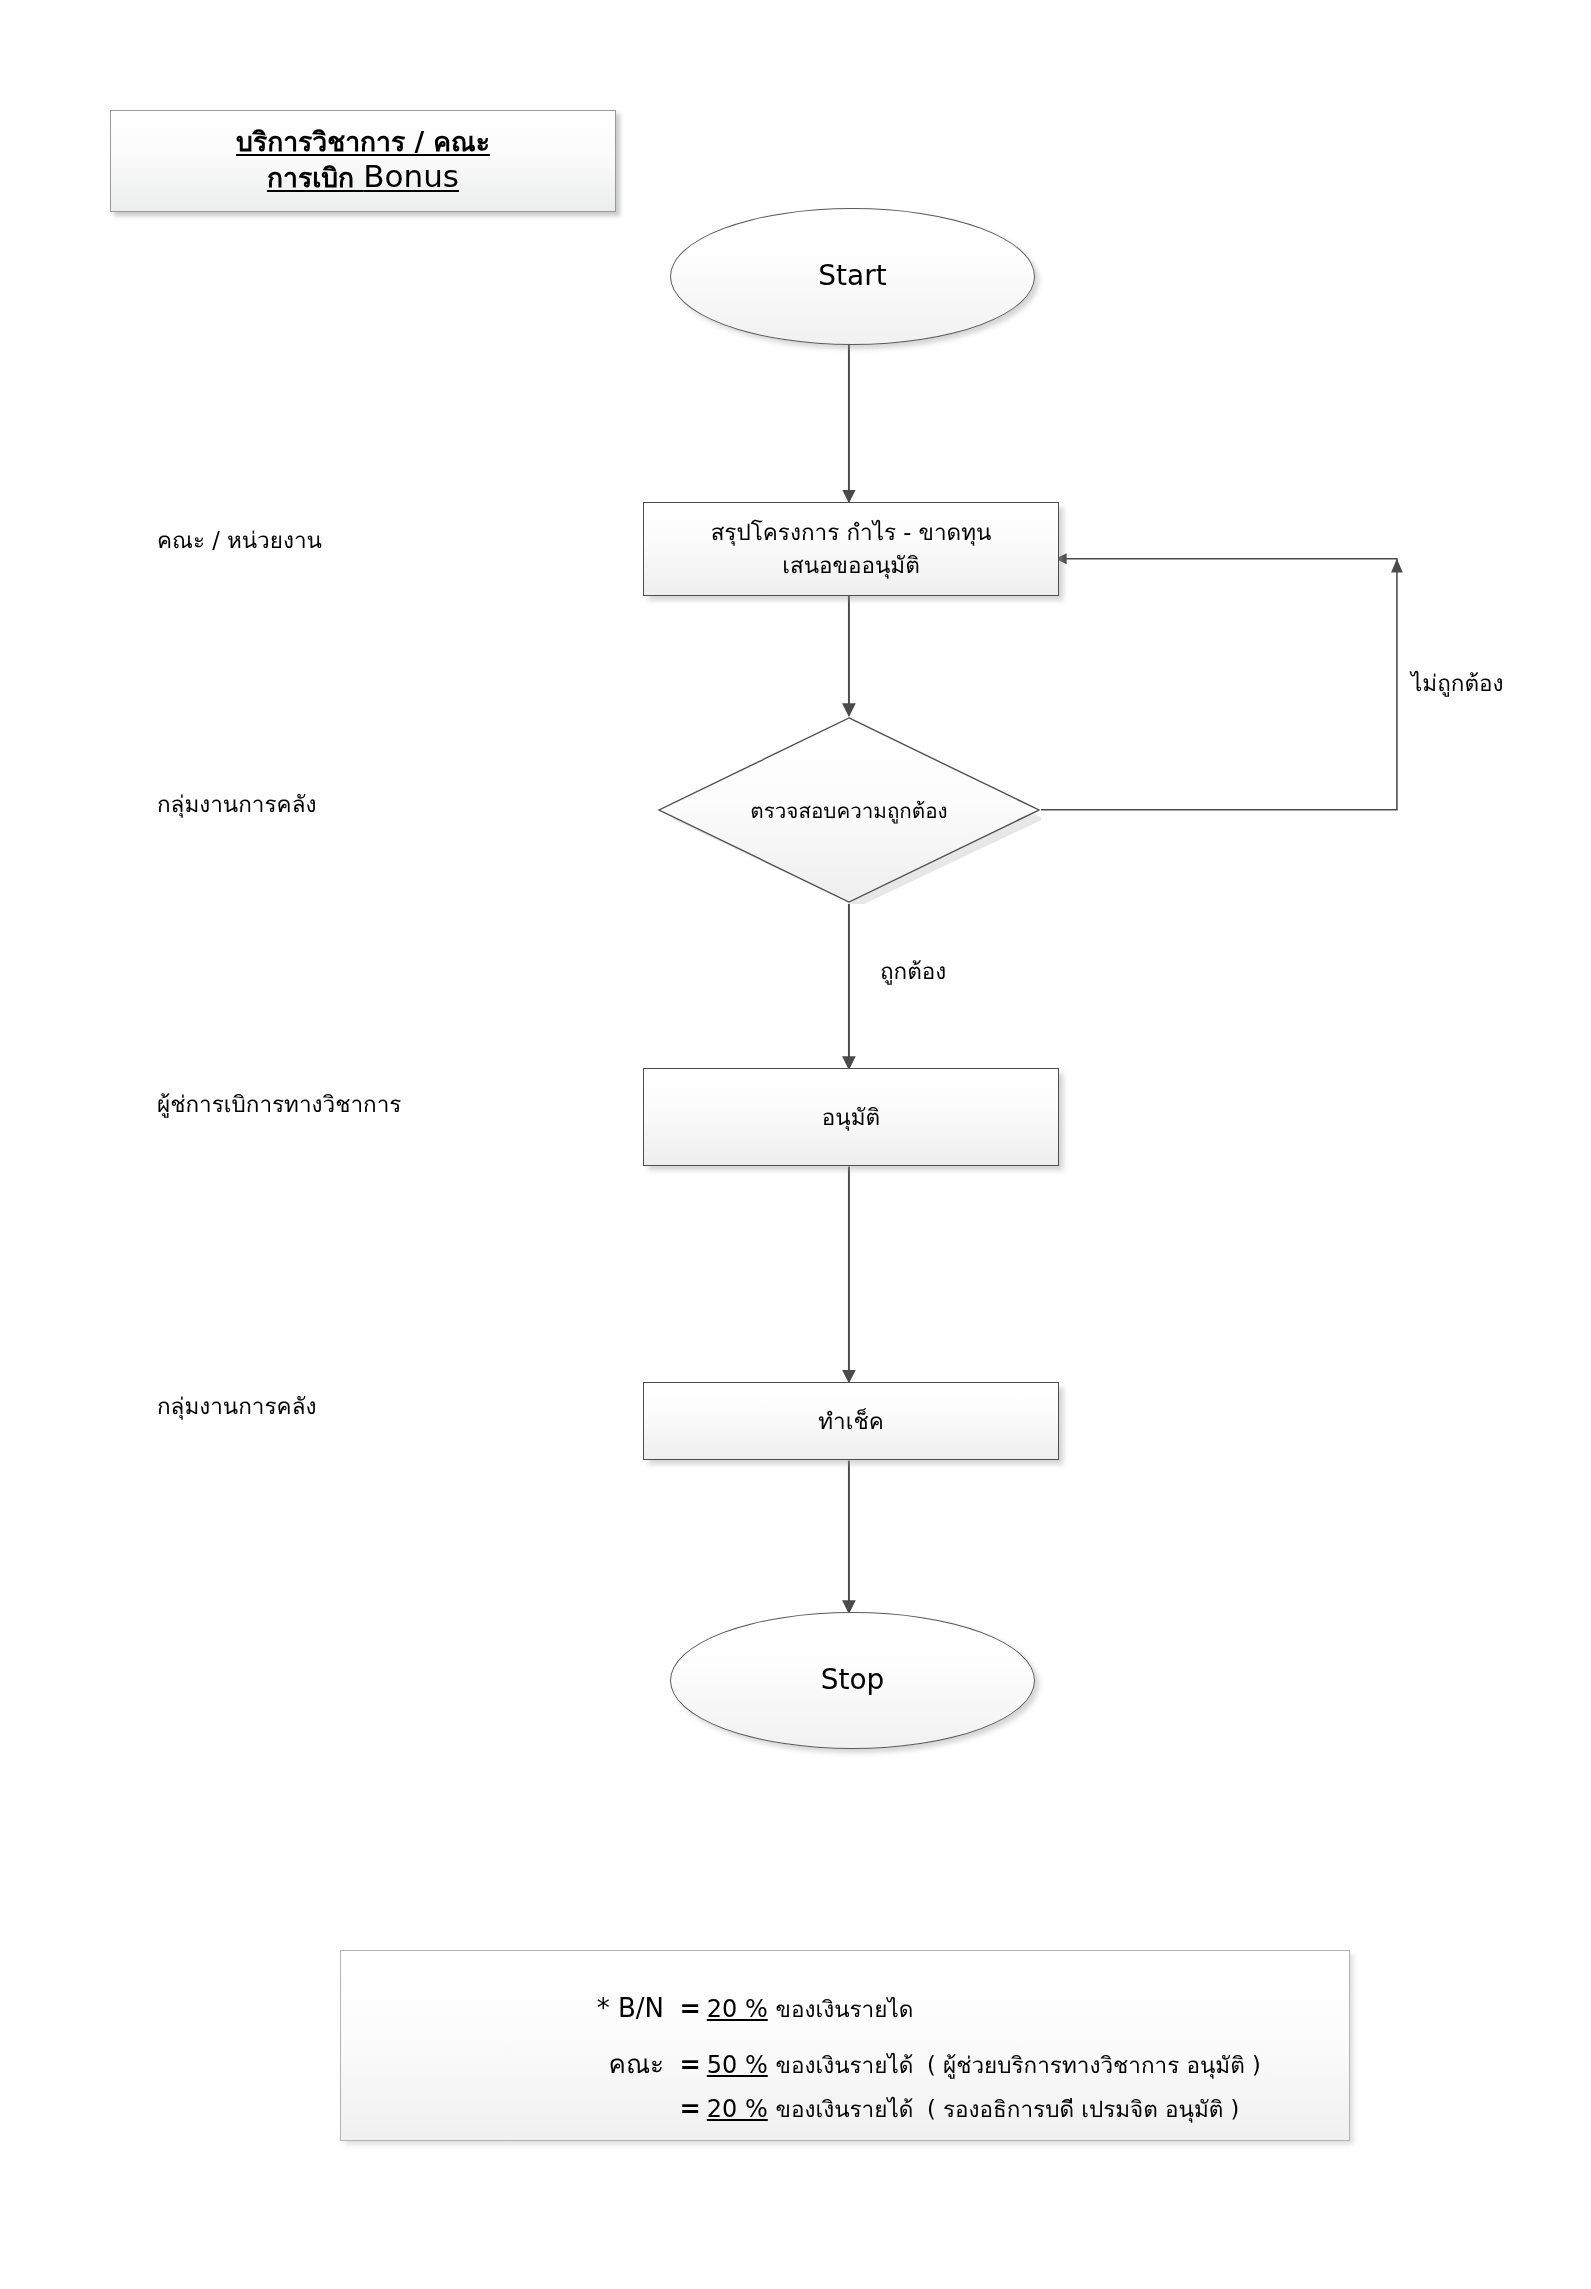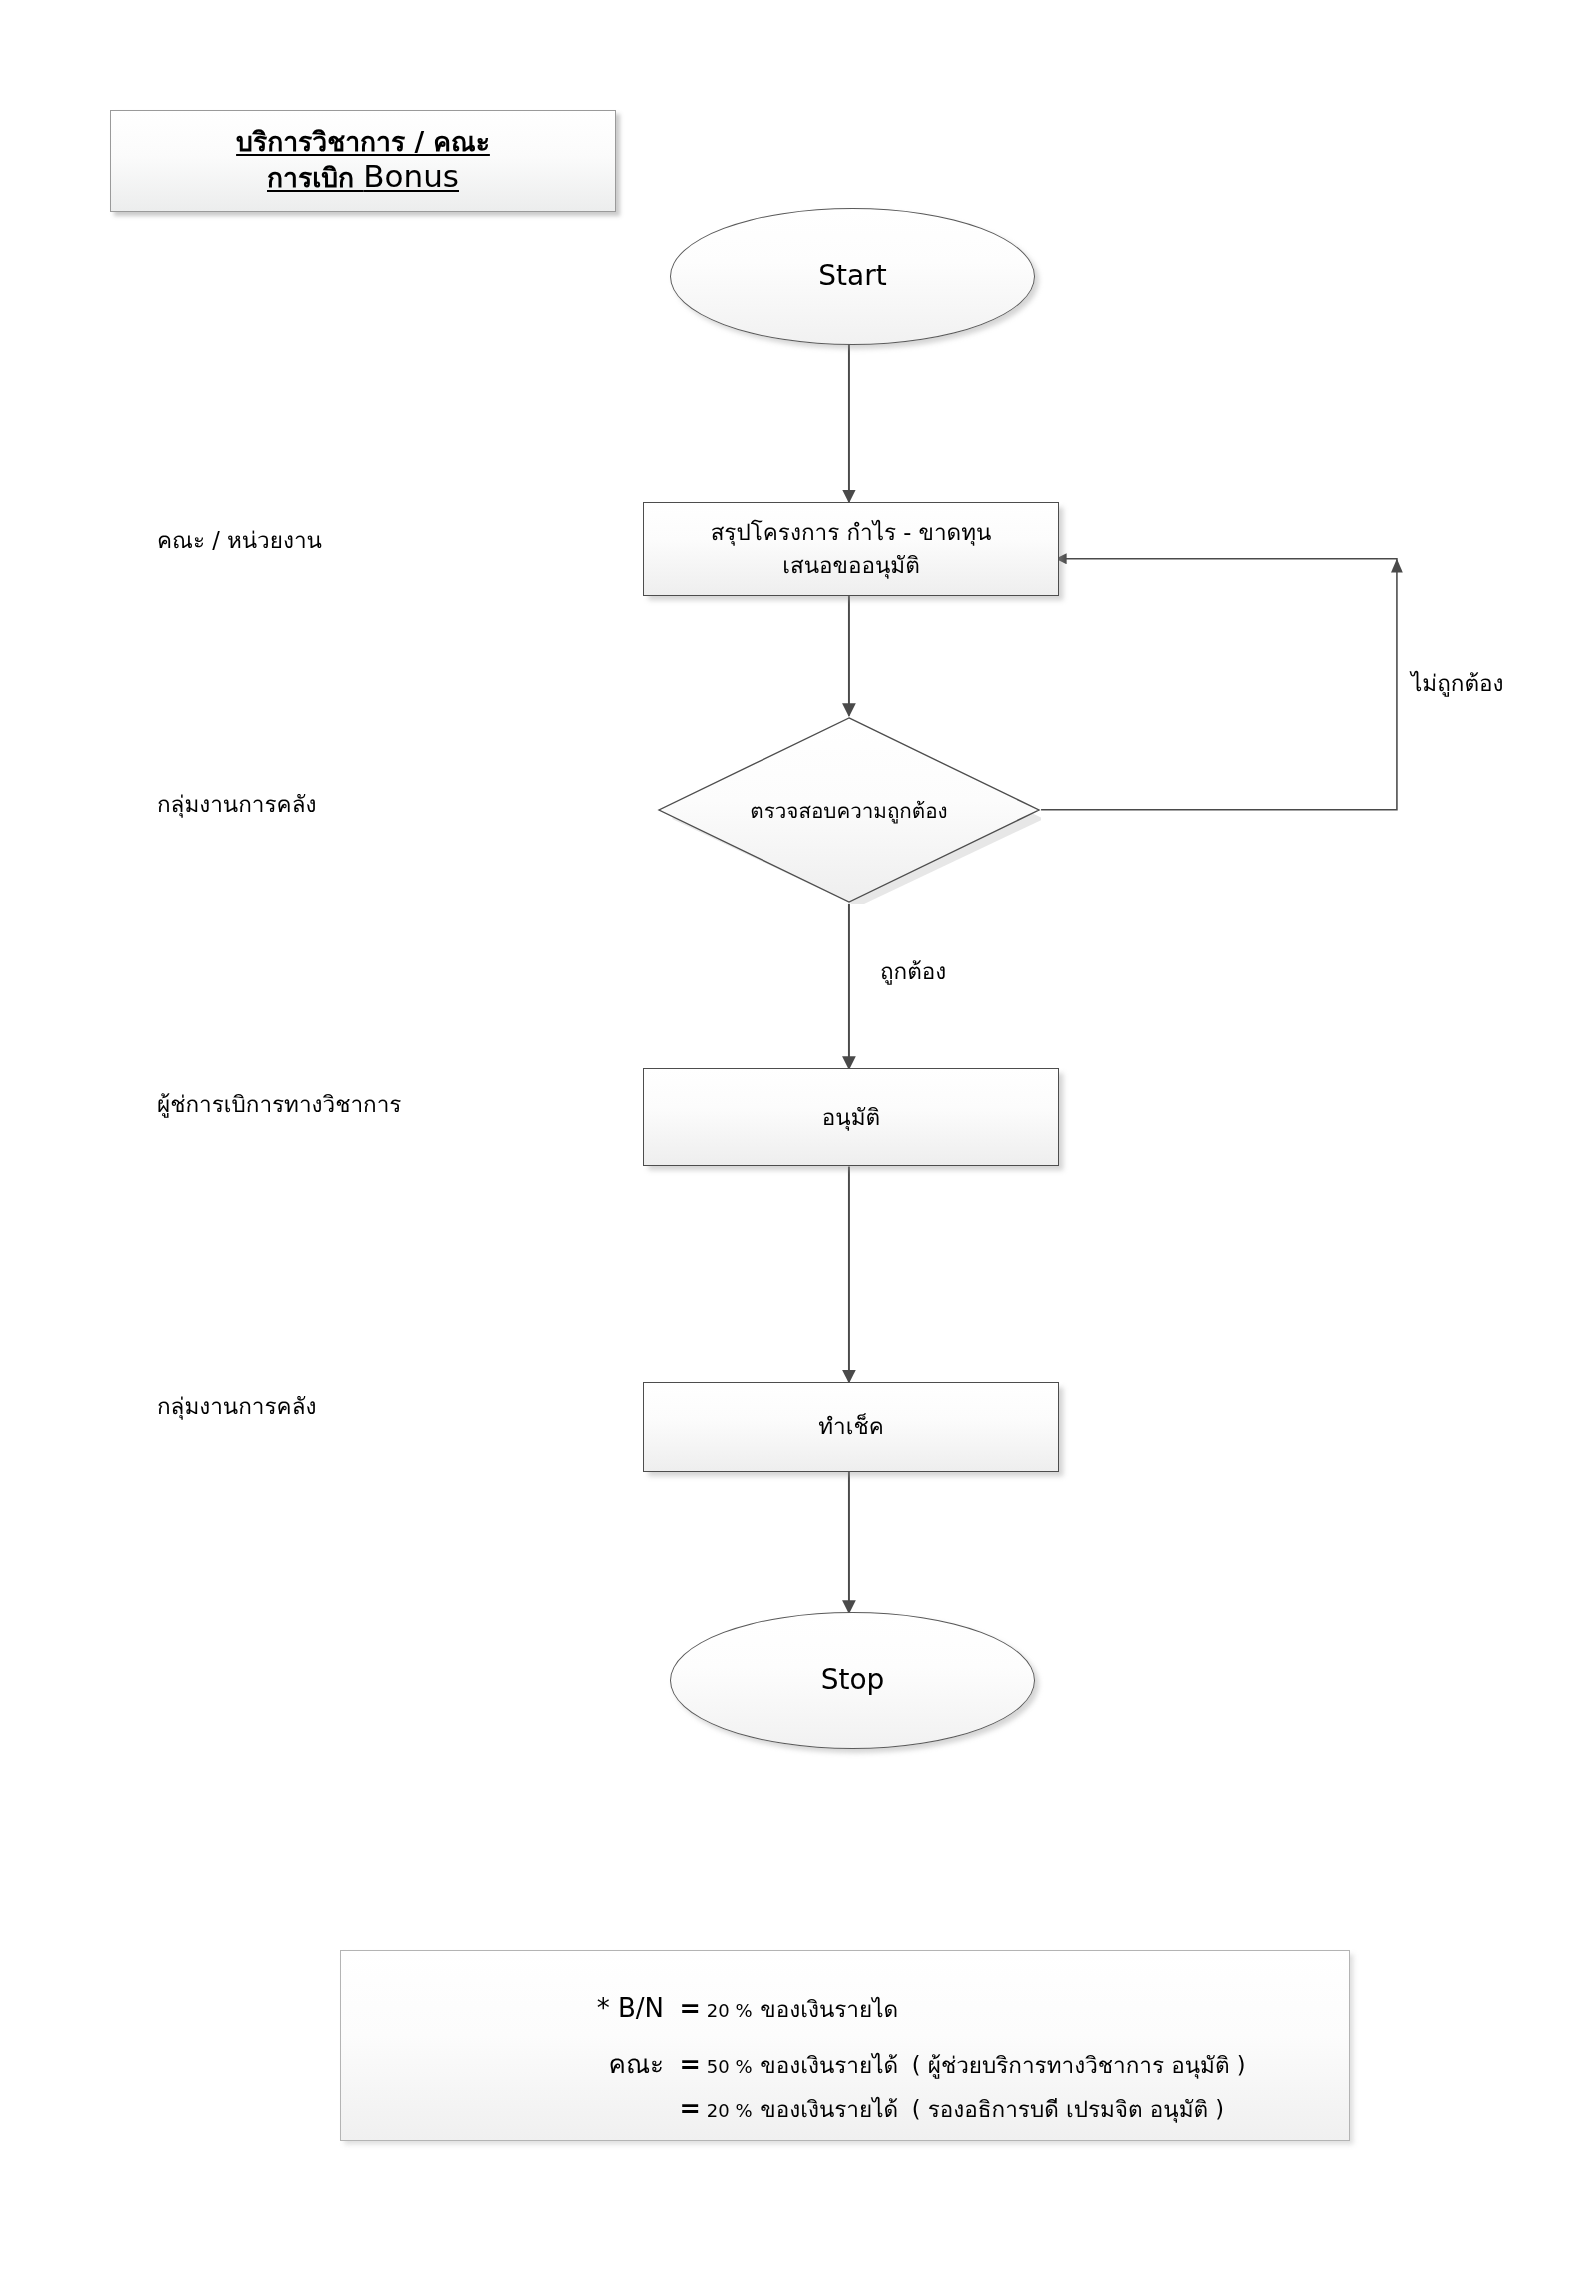"ทำเช็ค" div.node { font-family: Liberation Serif, serif -> none; height: 90px -> 78px }
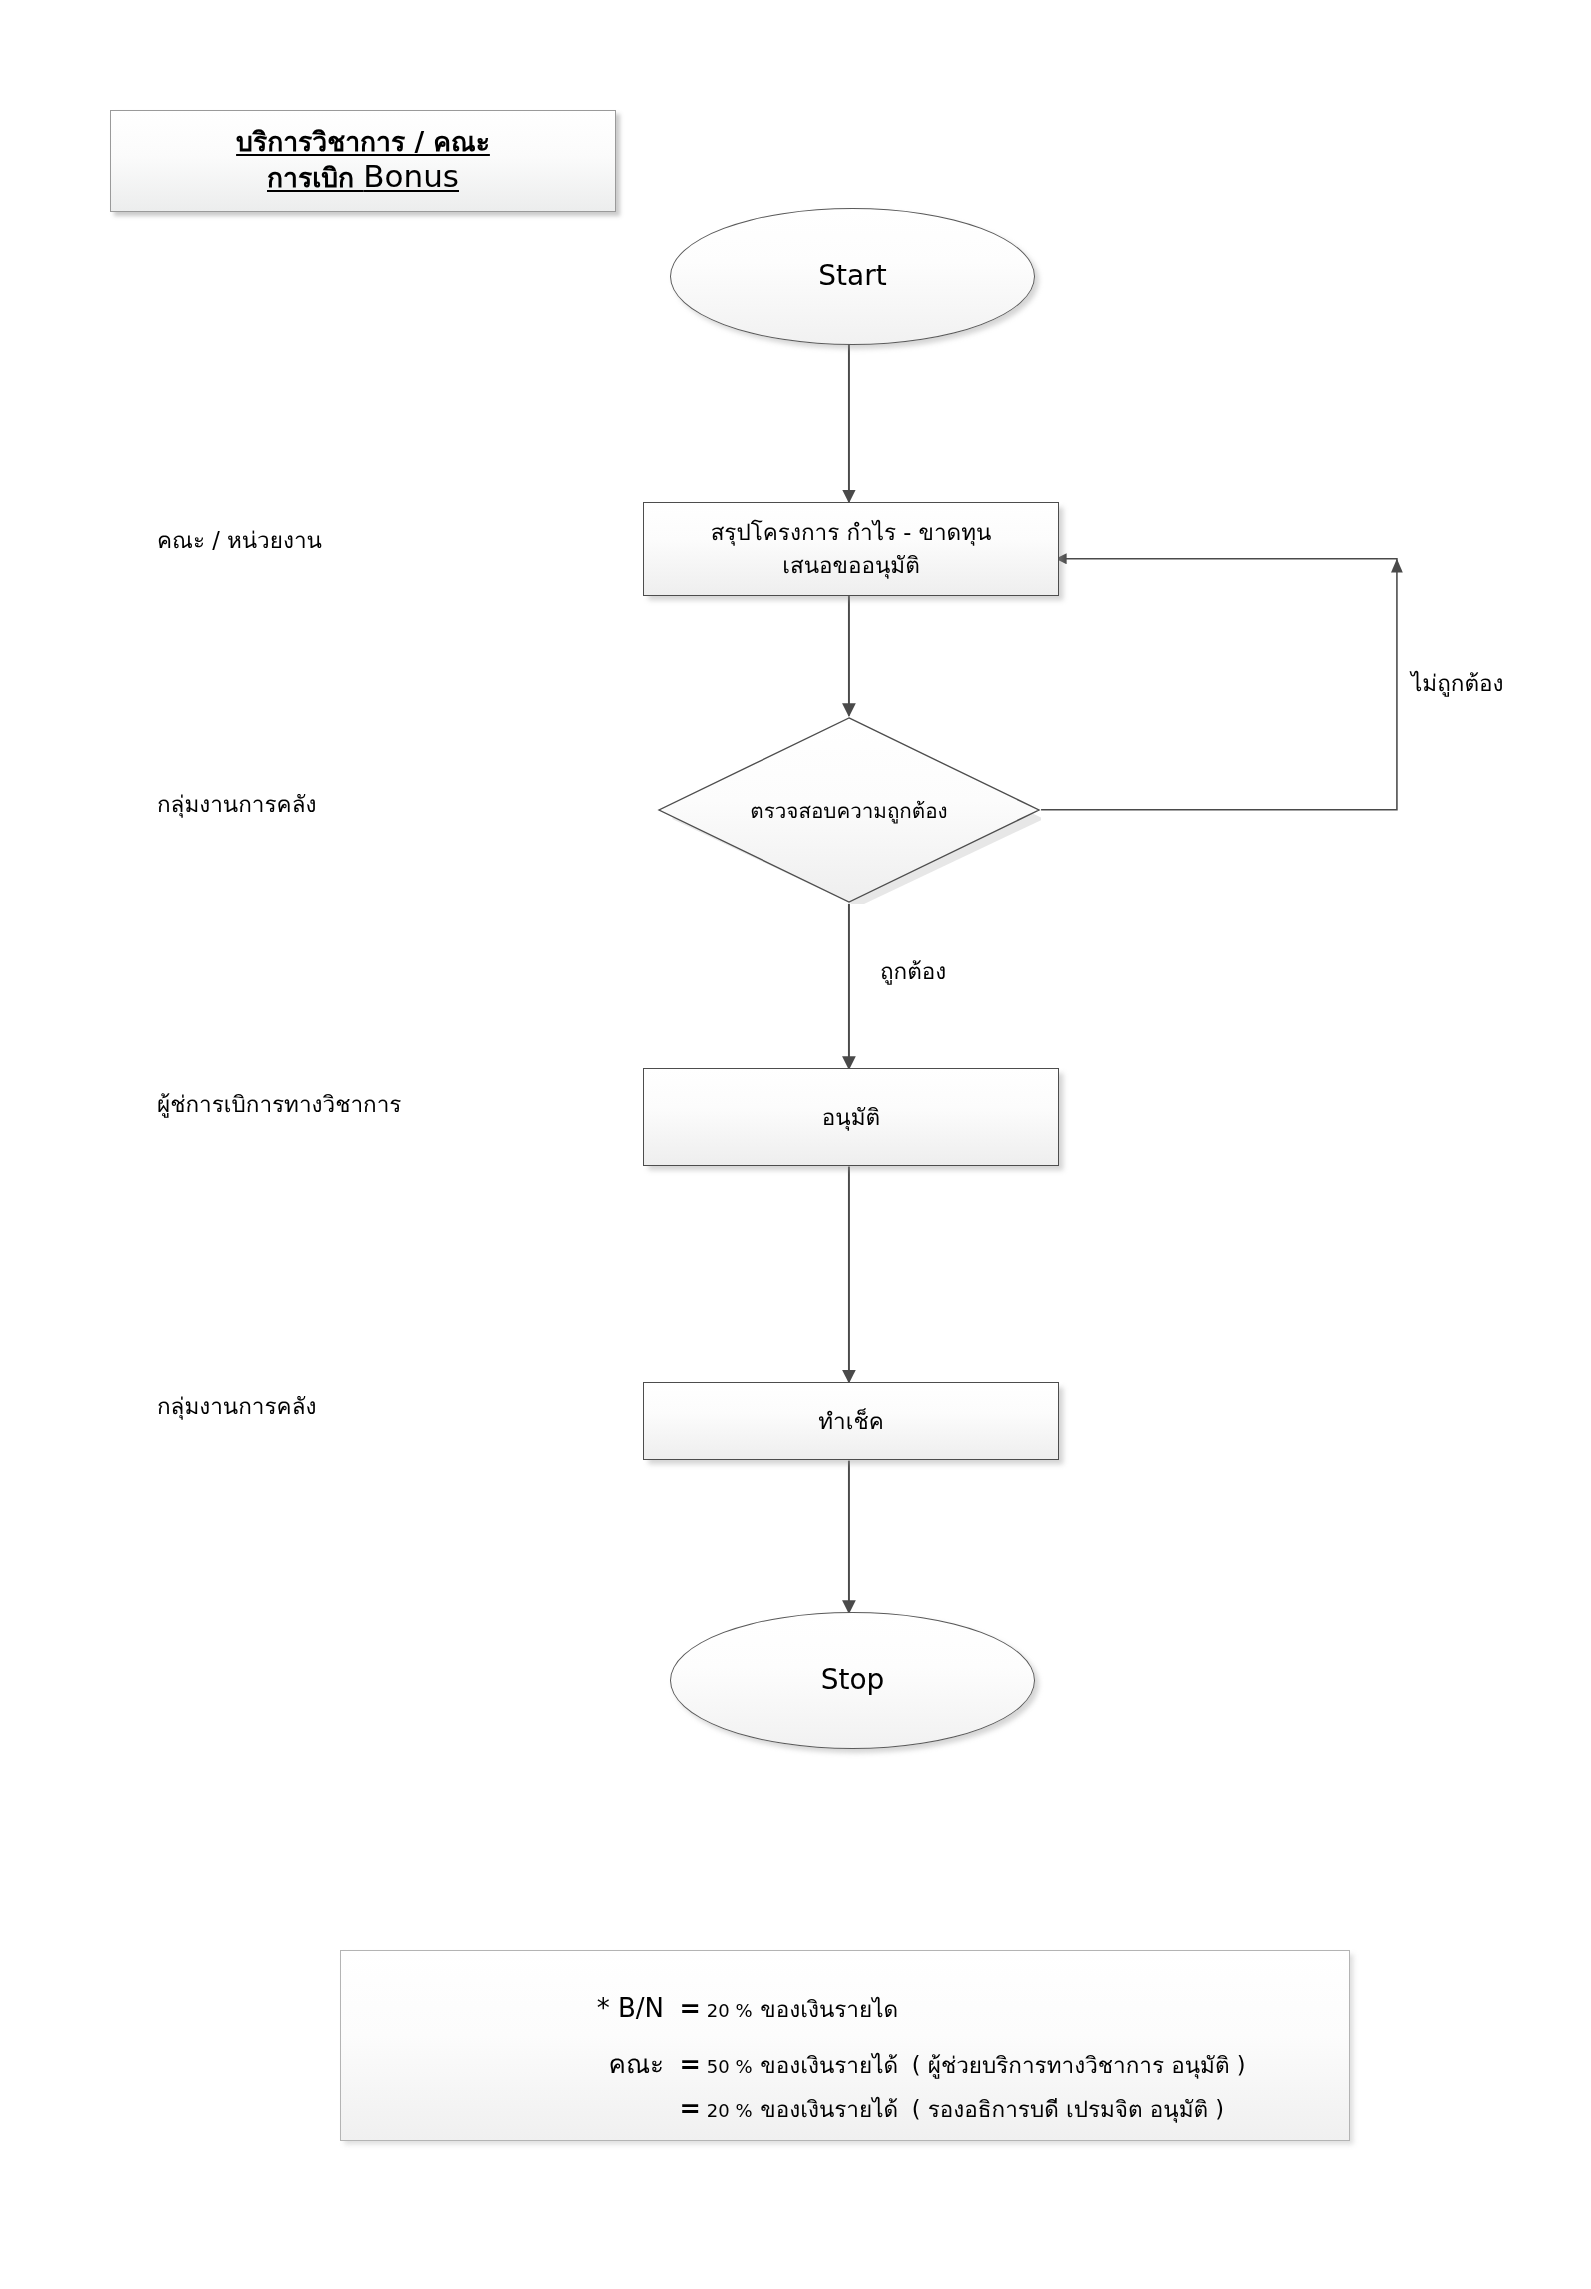"20 %" .nr-pct { font-size: 18px -> 24px; text-decoration: none -> underline }
